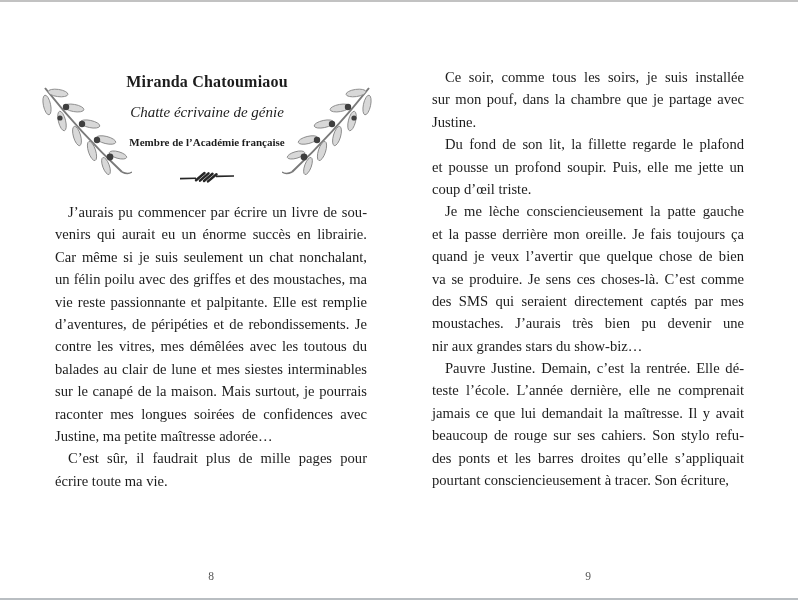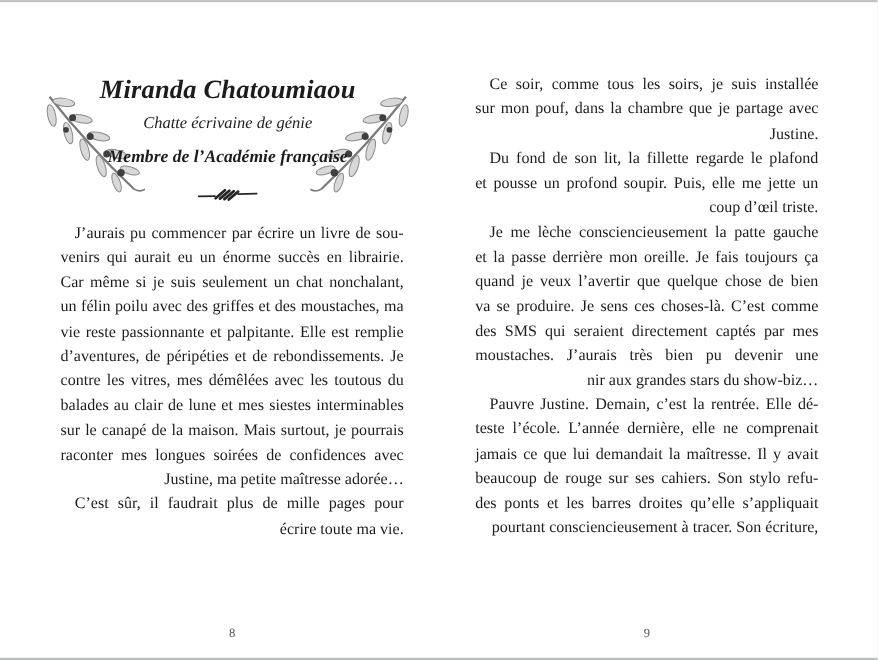"Miranda Chatoumiaou" .book-title { font-size: 24px -> 16px; font-style: italic -> none }
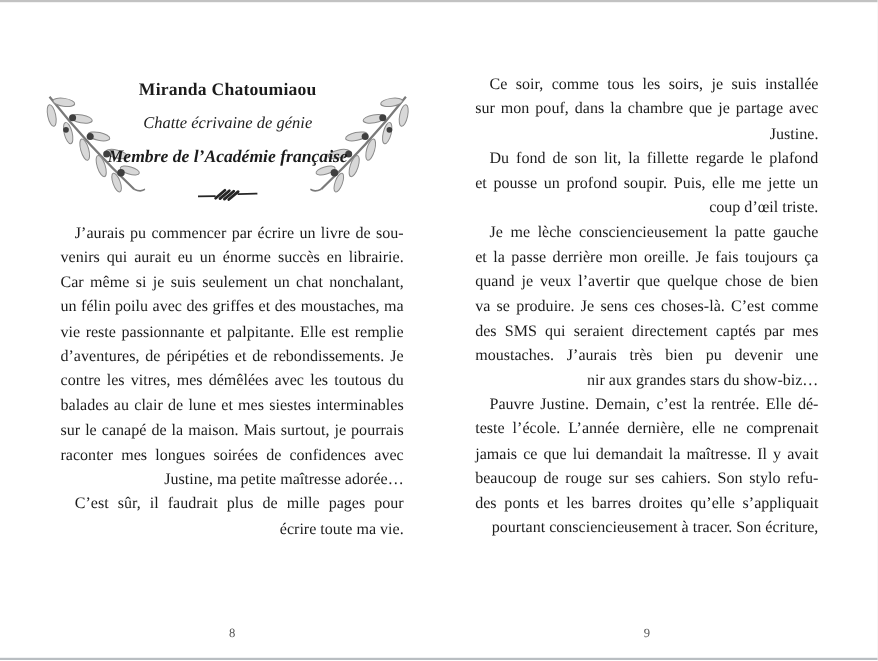"Justine." .line { text-align: right -> left }
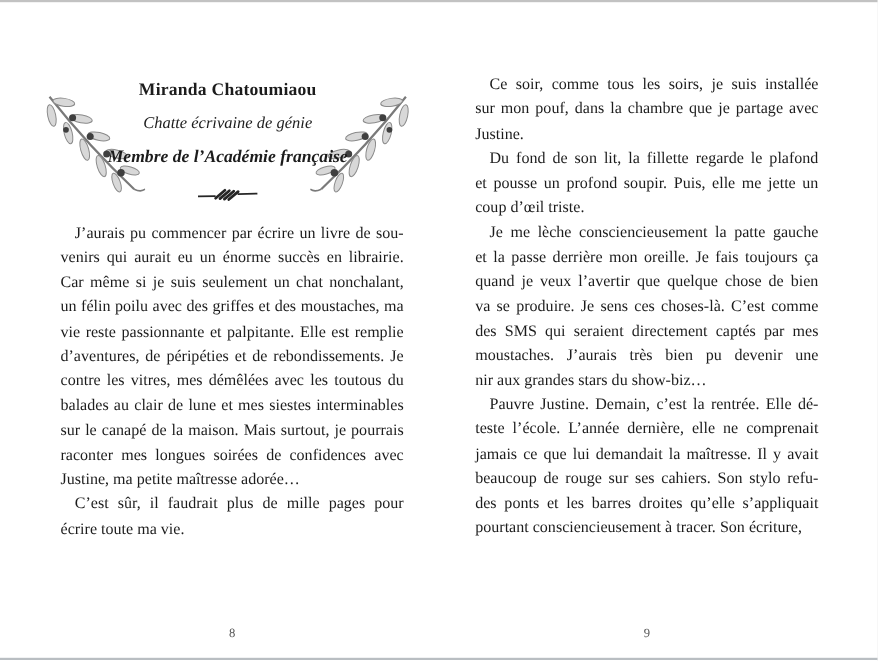"Membre de l’Académie française" .book-affil { font-size: 16px -> 11px; font-style: italic -> none }
